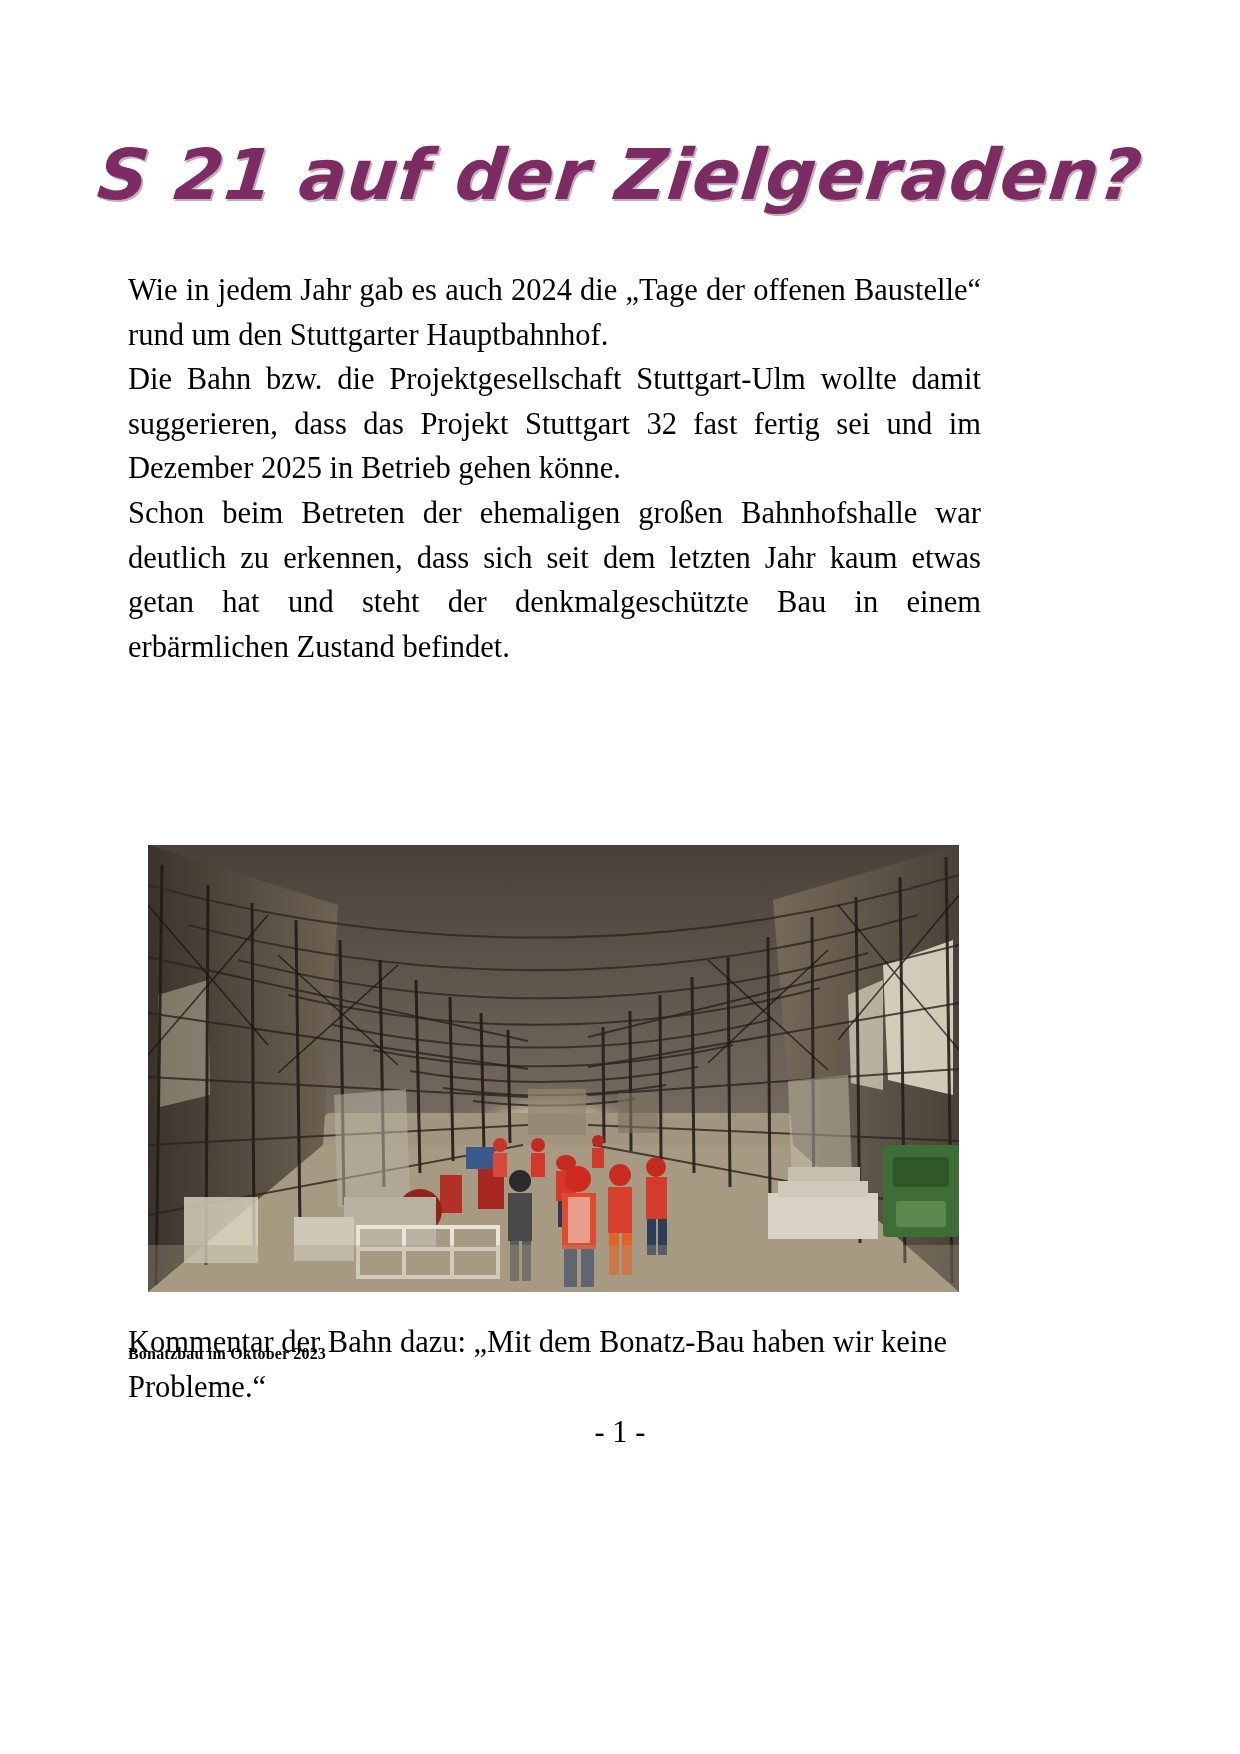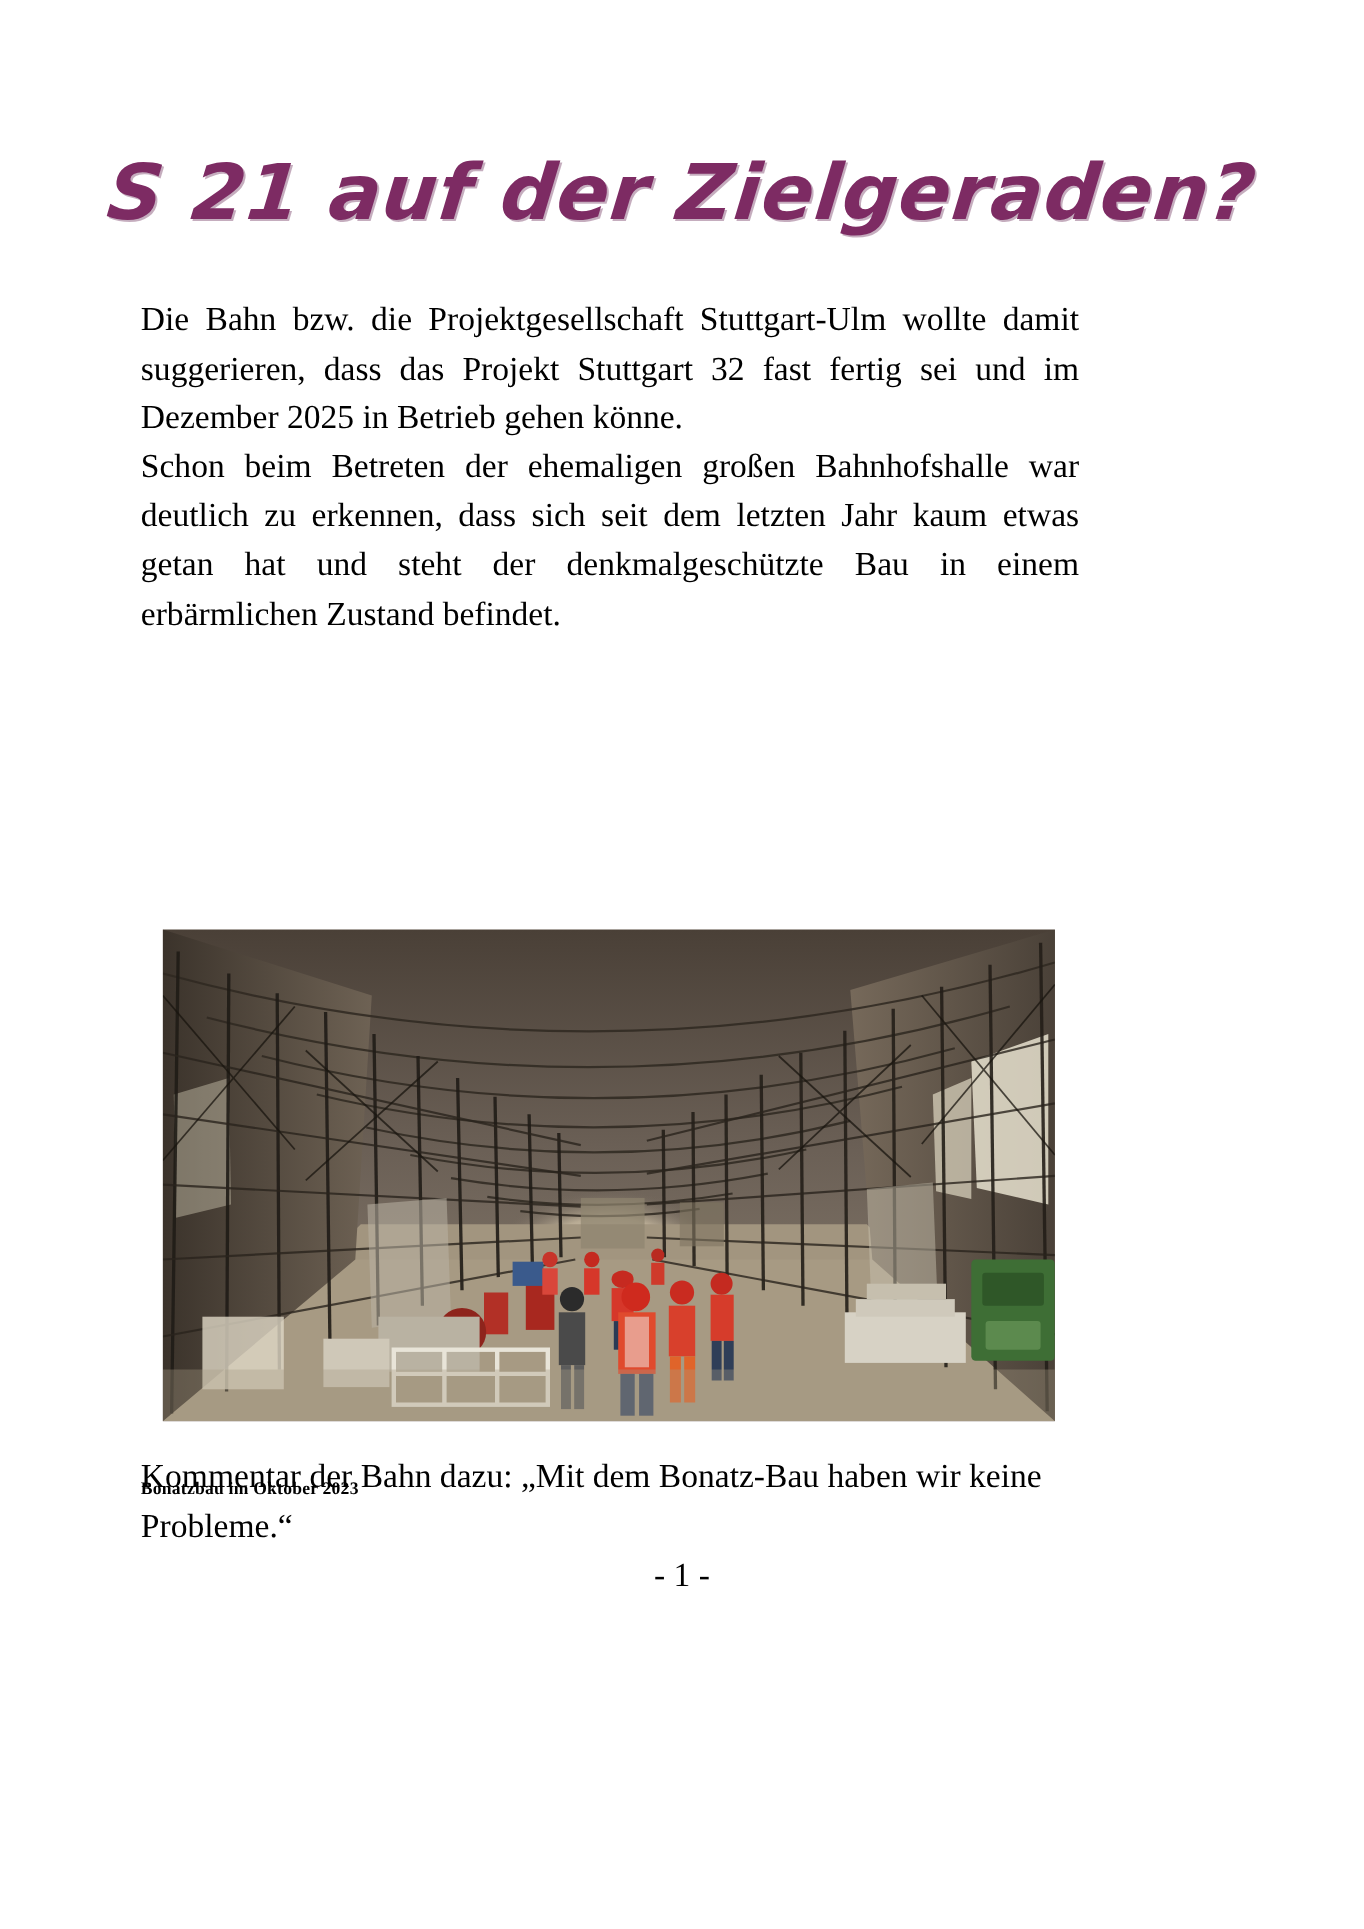"Wie in jedem Jahr gab" p { html: none -> <p>Wie in jedem Jahr gab es auch 2024 die „Tage der offenen Baustelle“ rund um den Stuttgarter Hauptbahnhof.</p> }
